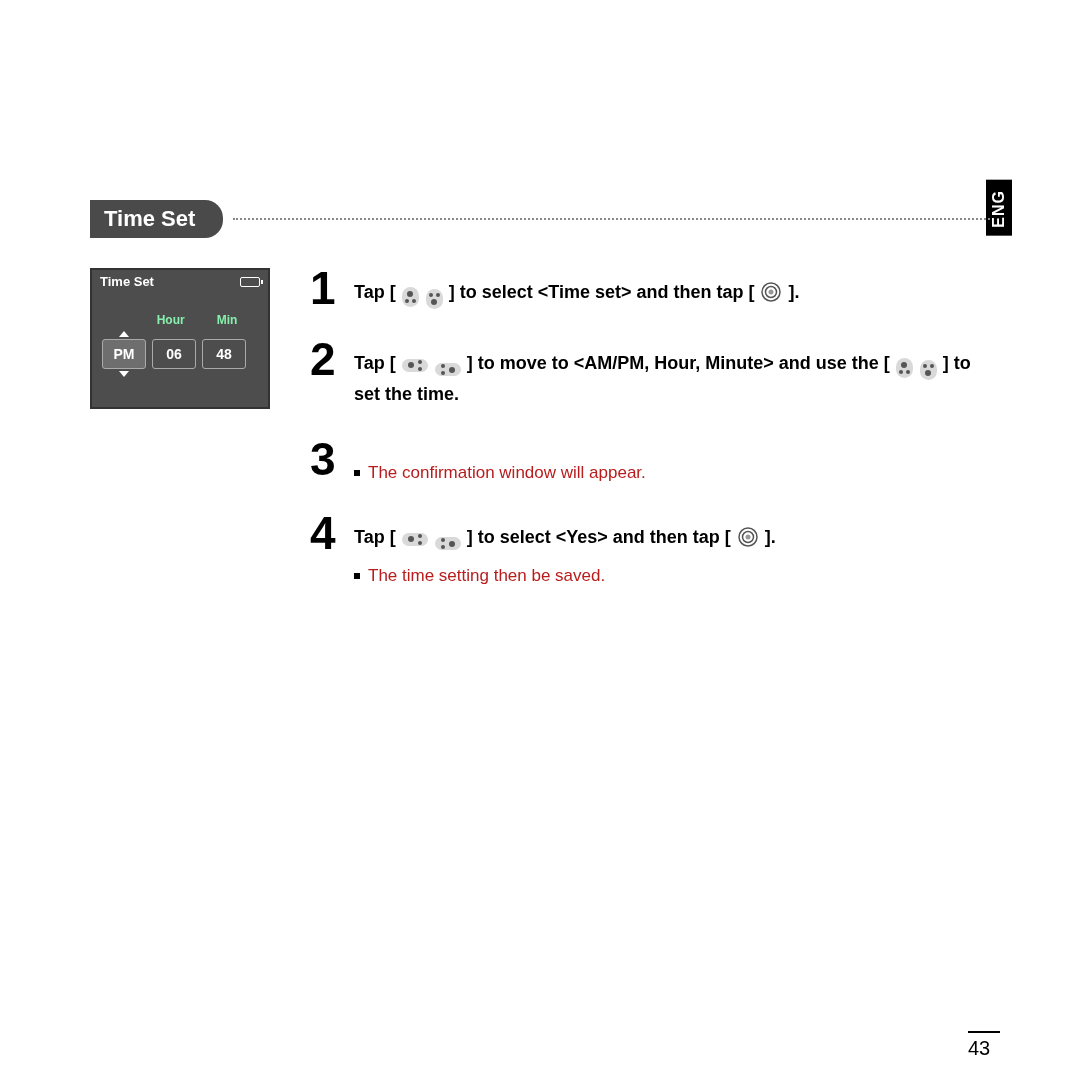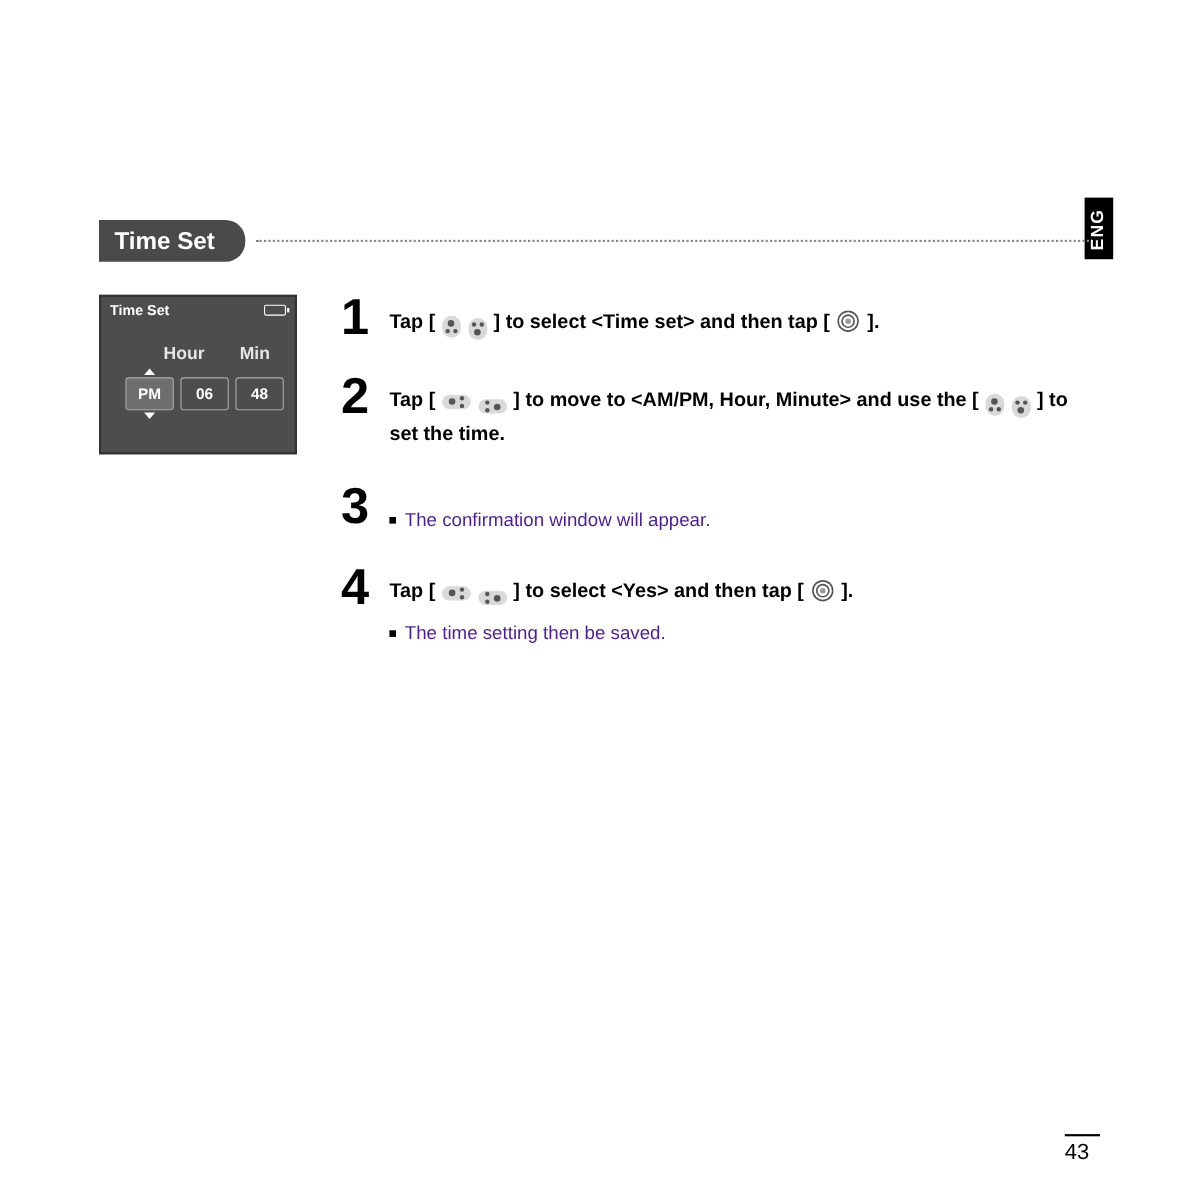"Hour" .hm-labels { color: #e5e5e5 -> #86efac; font-size: 16px -> 12px }
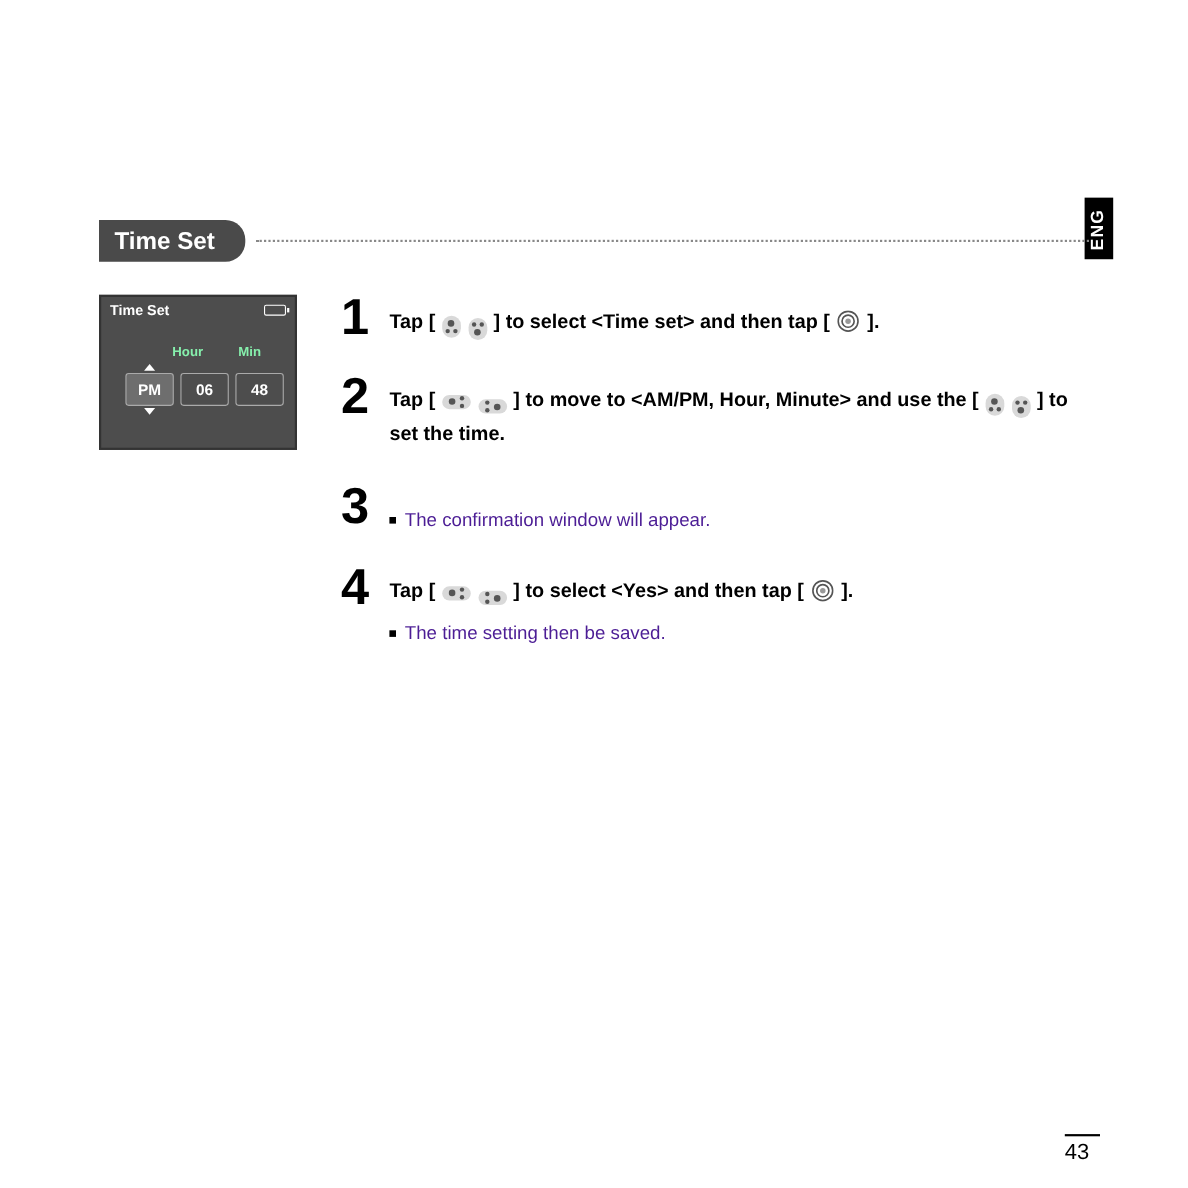"PM" .spinner-row { justify-content: flex-end -> flex-start }
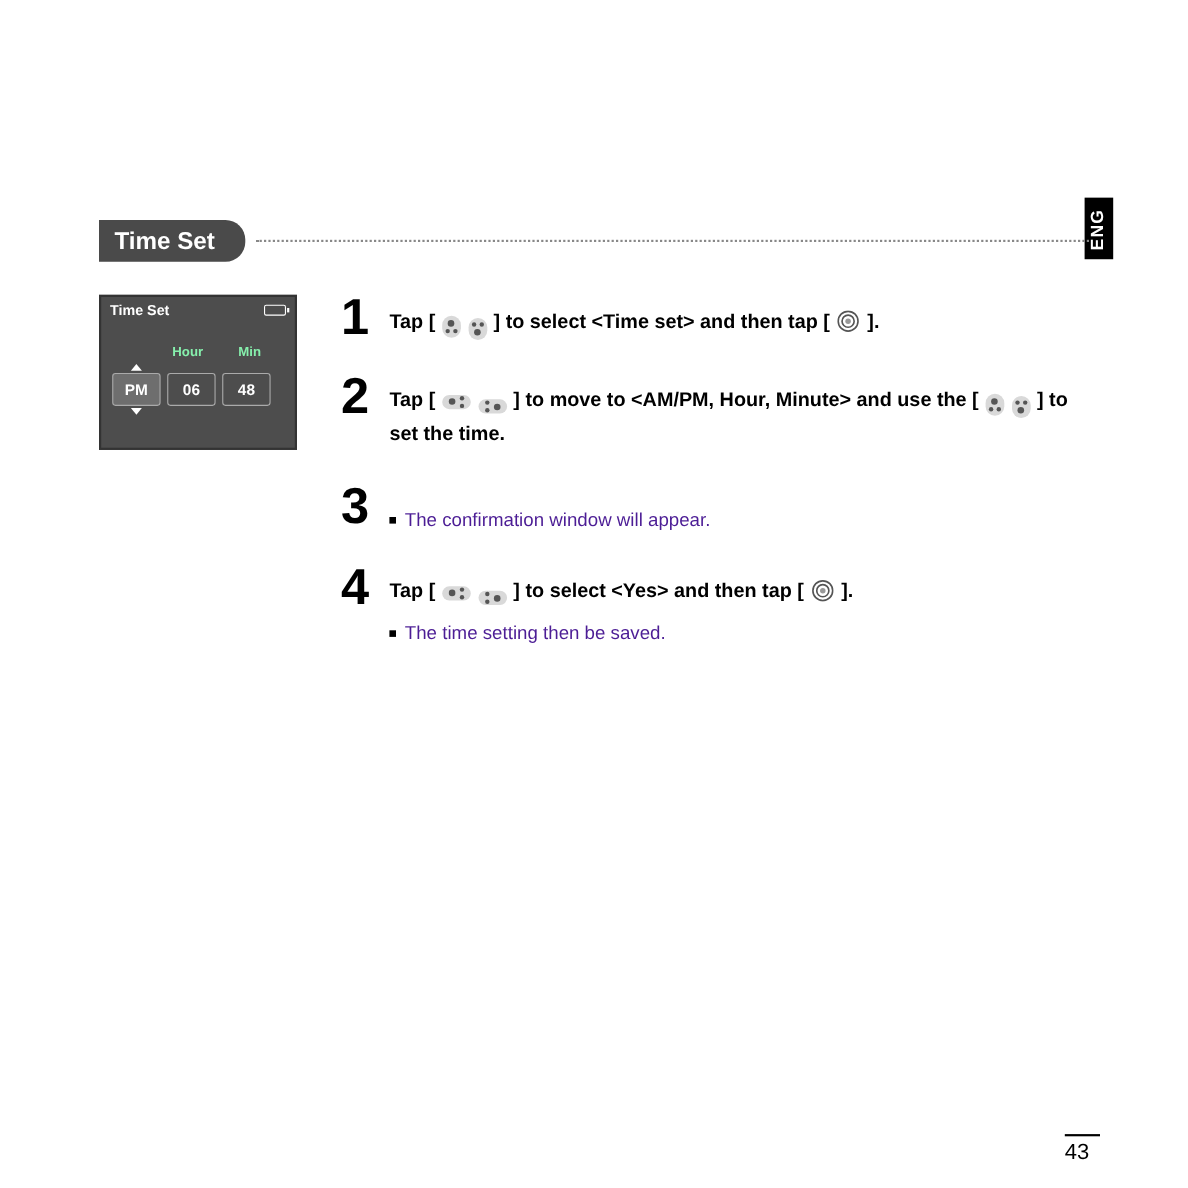"The confirmation window will appear." .sub { color: #4c1d95 -> #b91c1c }
